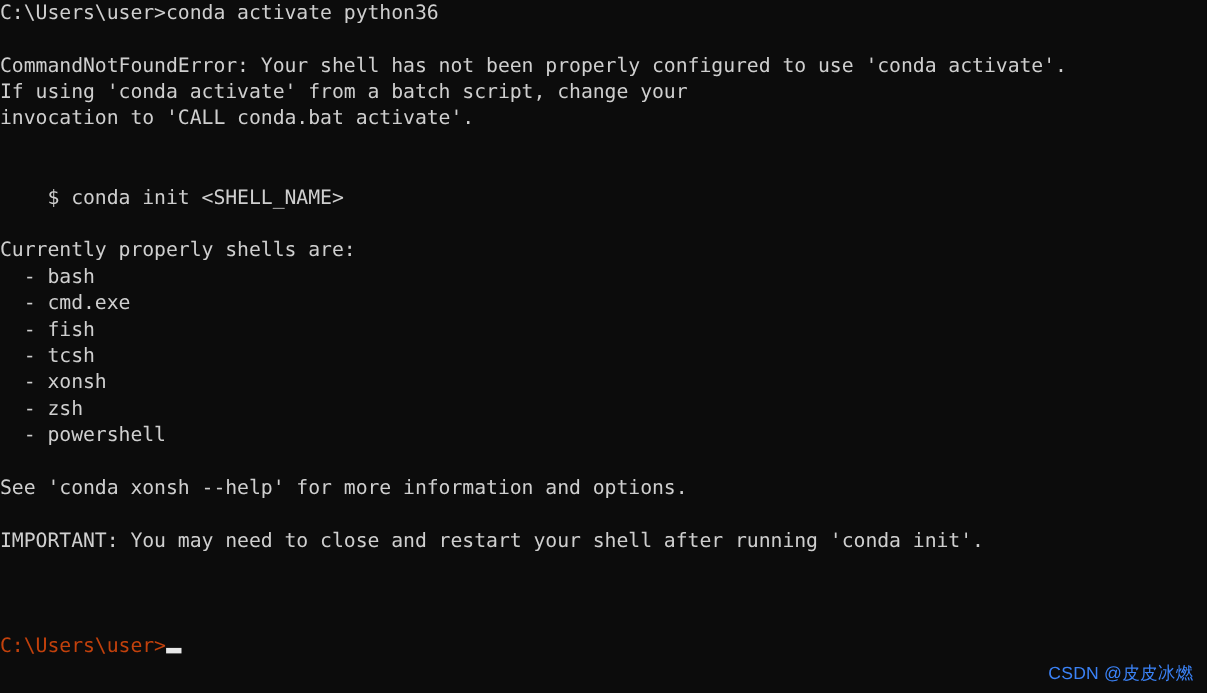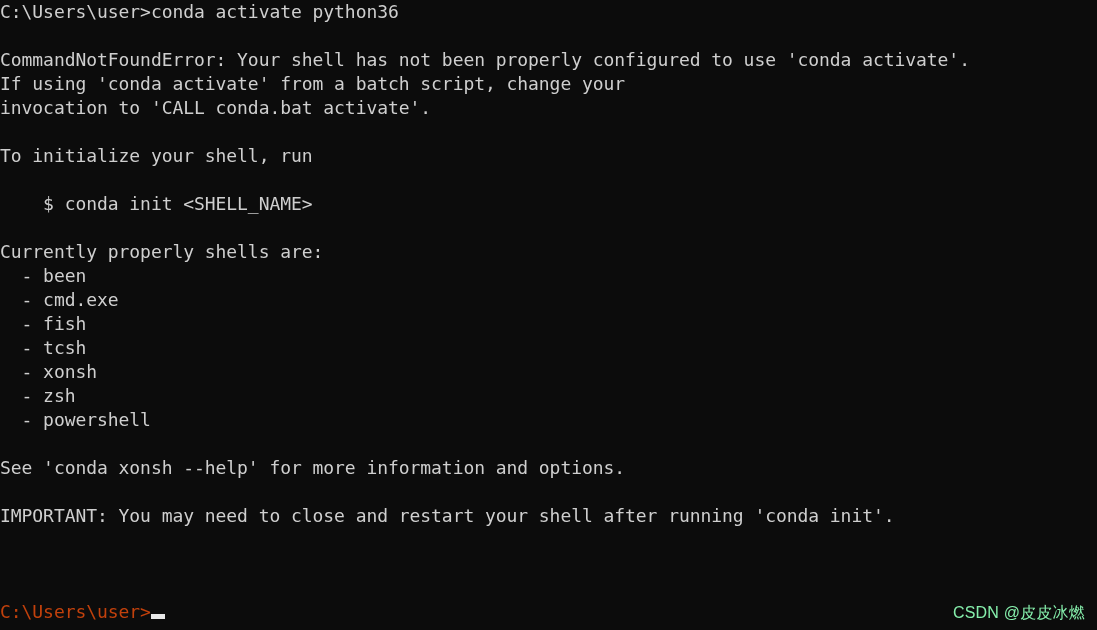"To initialize your shell, run" div.line { html: <div>To initialize your shell, run</div> -> none }
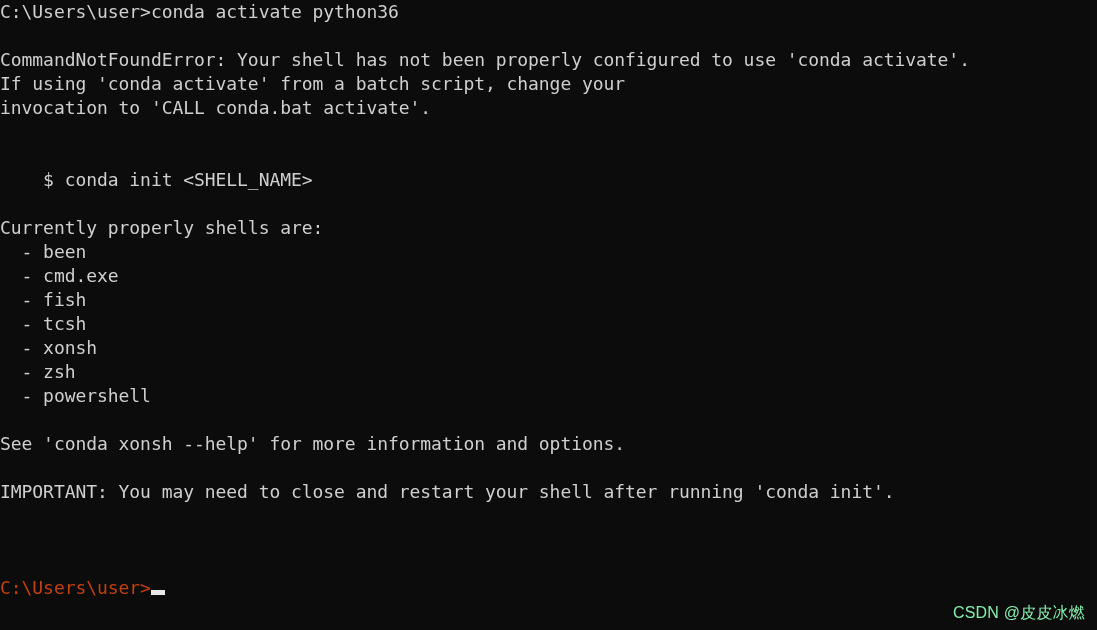"- been" div.line { text: been -> bash }
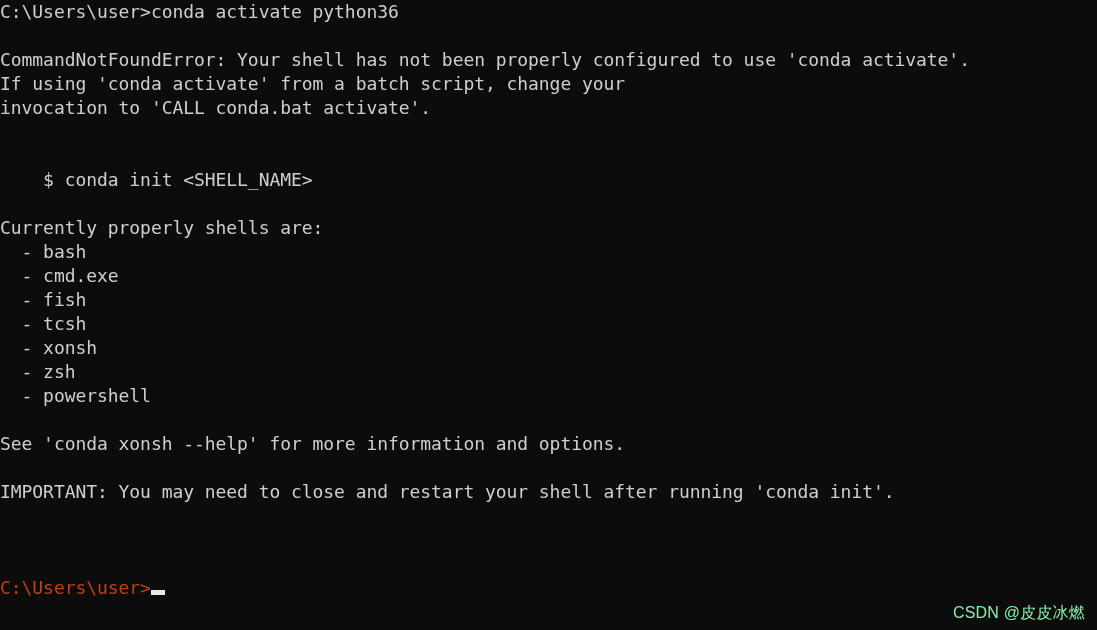"CSDN @皮皮冰燃" #watermark { color: #86efac -> #3b82f6 }
